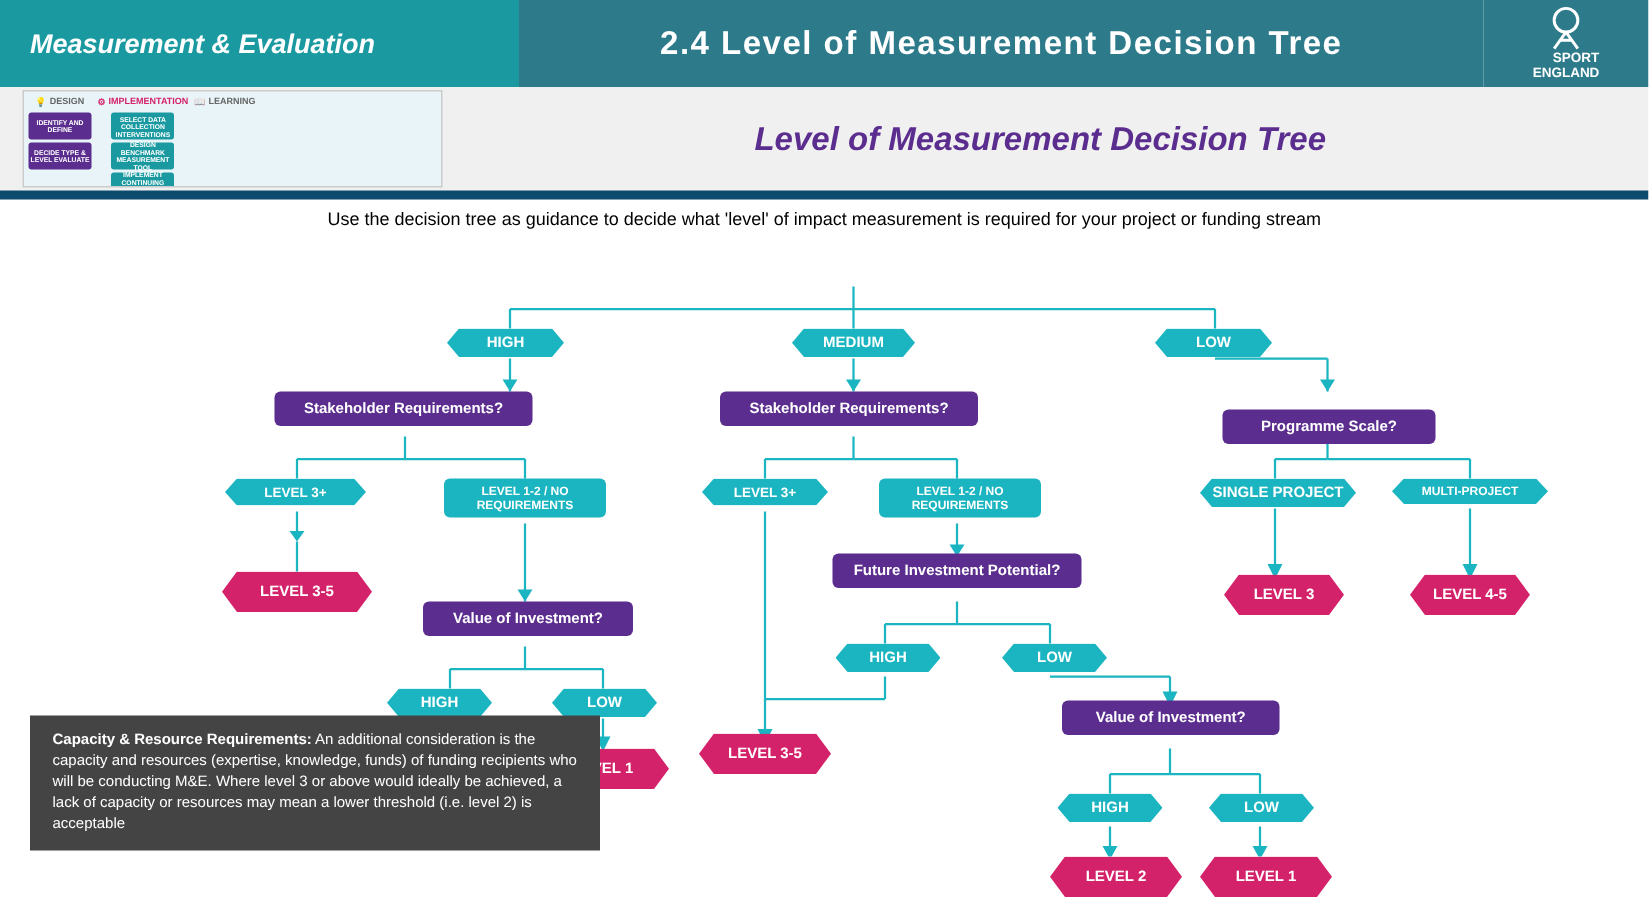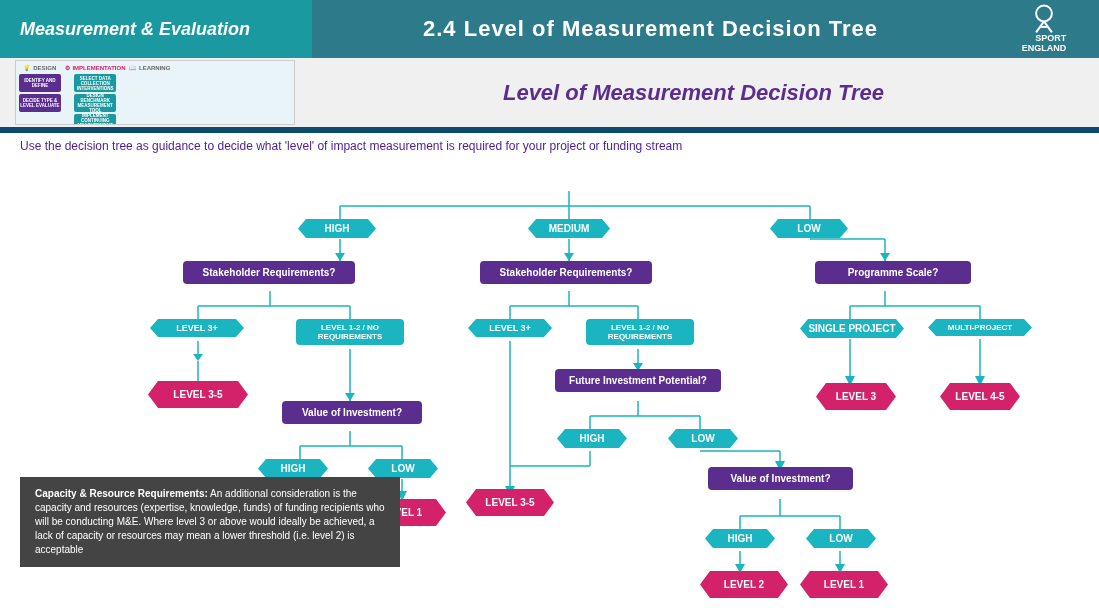"Measurement & Evaluation" .header-left { width: 312px -> 346px }
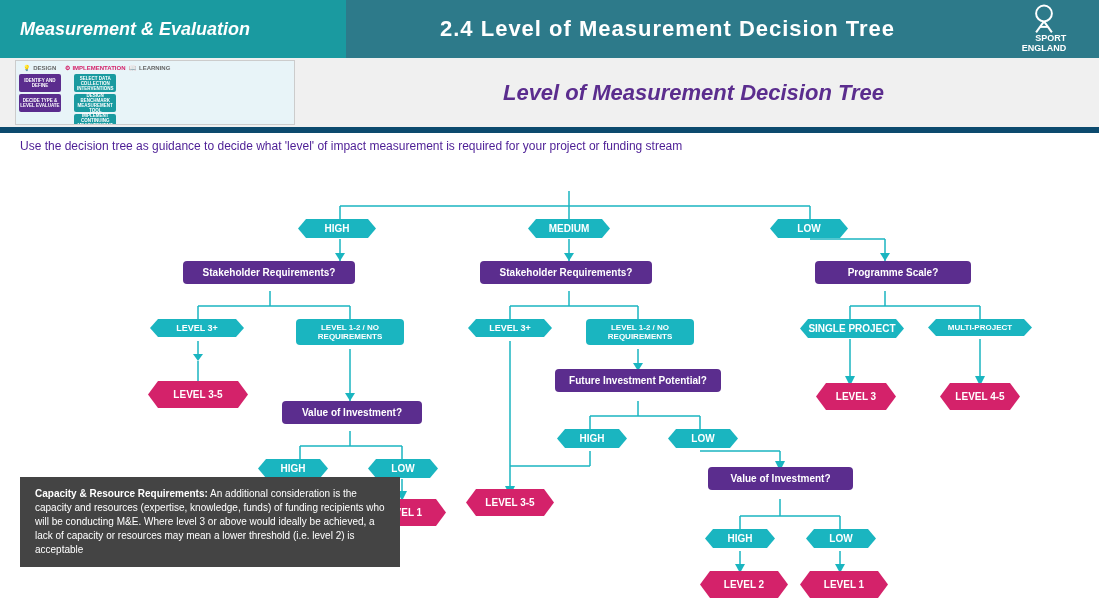"Use the decision tree as" .subtitle { color: #4c1d95 -> #000000; text-align: none -> center }
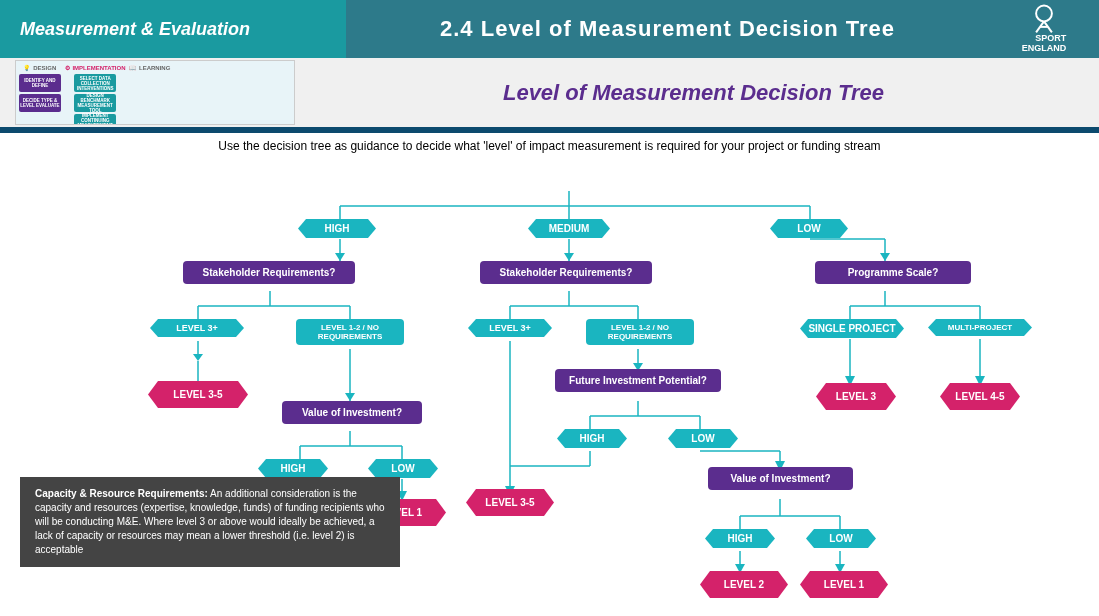"Programme Scale?" div.node { top: 100px -> 112px; width: 156px -> 142px }
